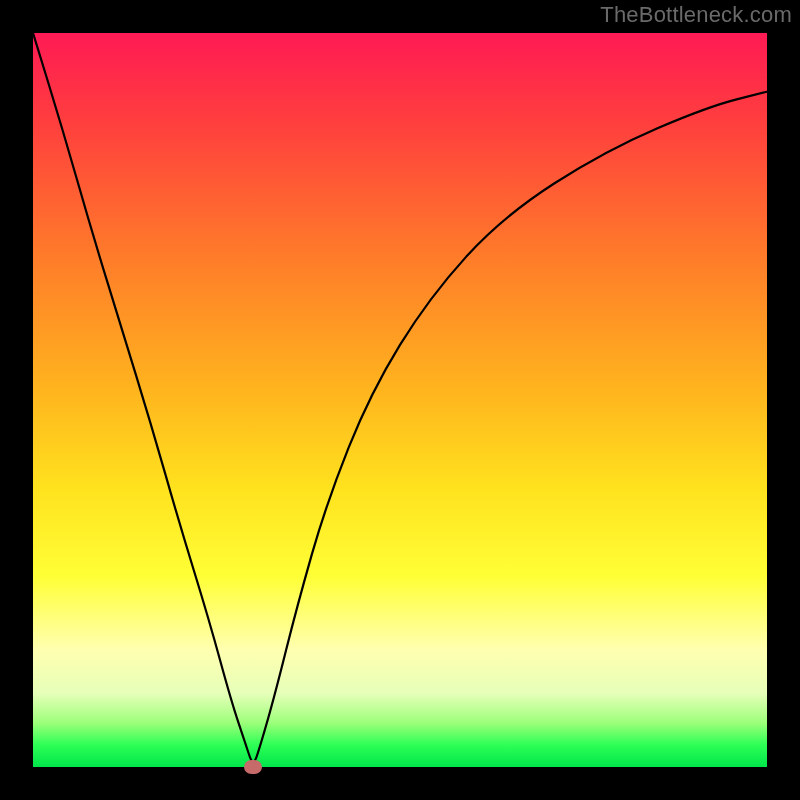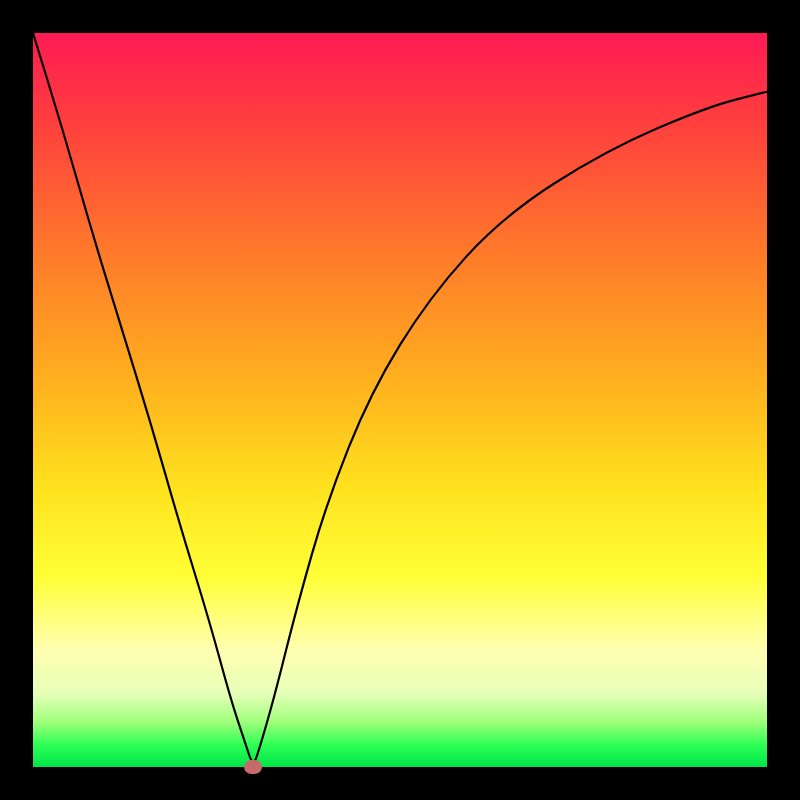"TheBottleneck.com" div.attribution { html: none -> <div>TheBottleneck.com</div> }
